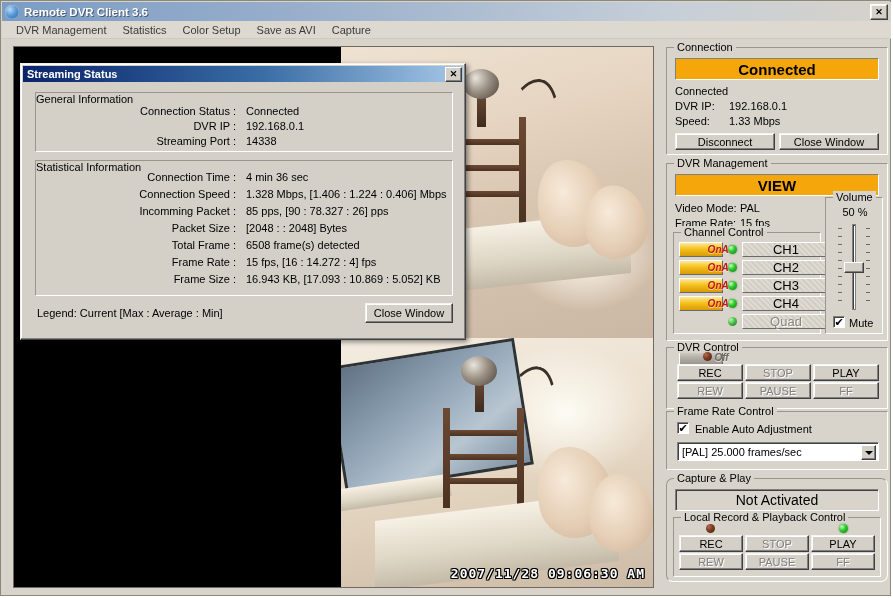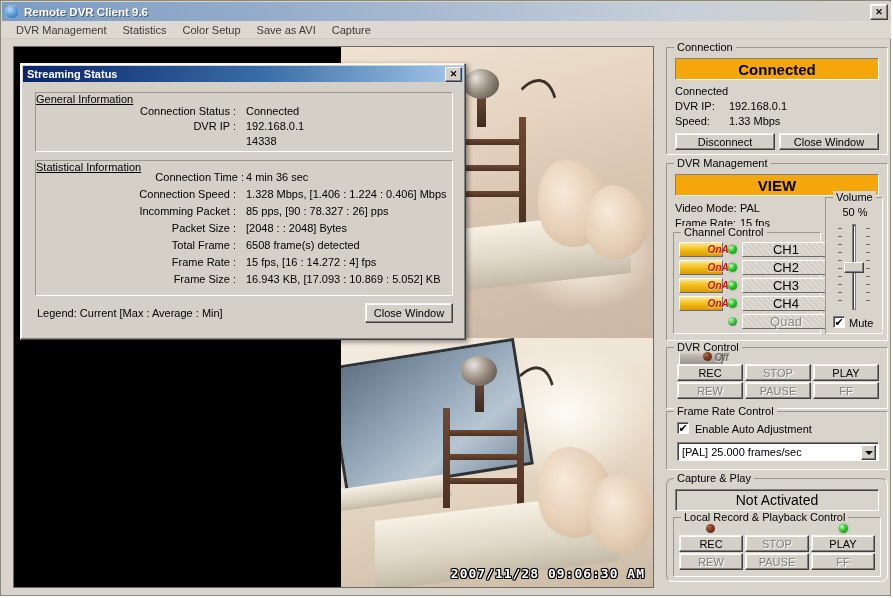"Remote DVR Client 9.6" div { text: 9.6 -> 3.6 }
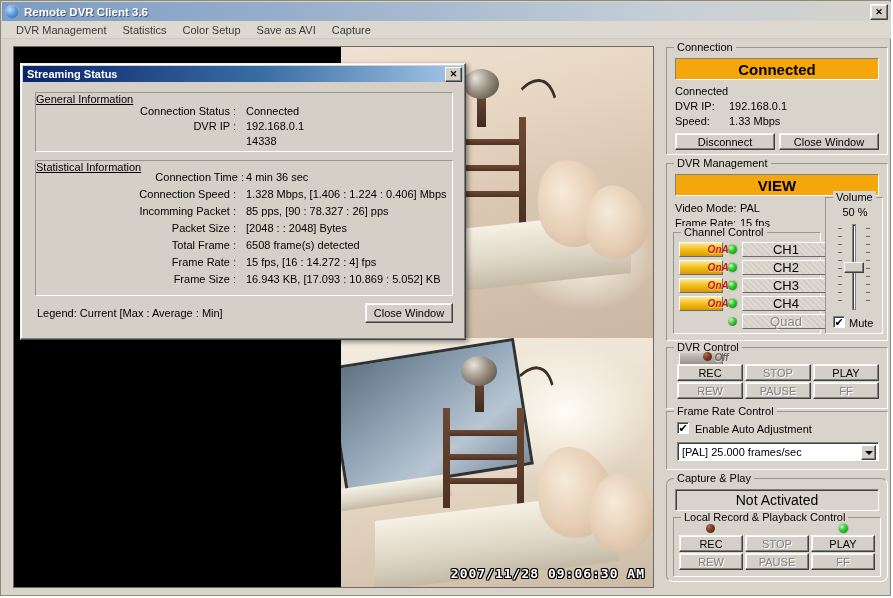"General Information" .dgroup > .glabel { text-decoration: underline -> none }
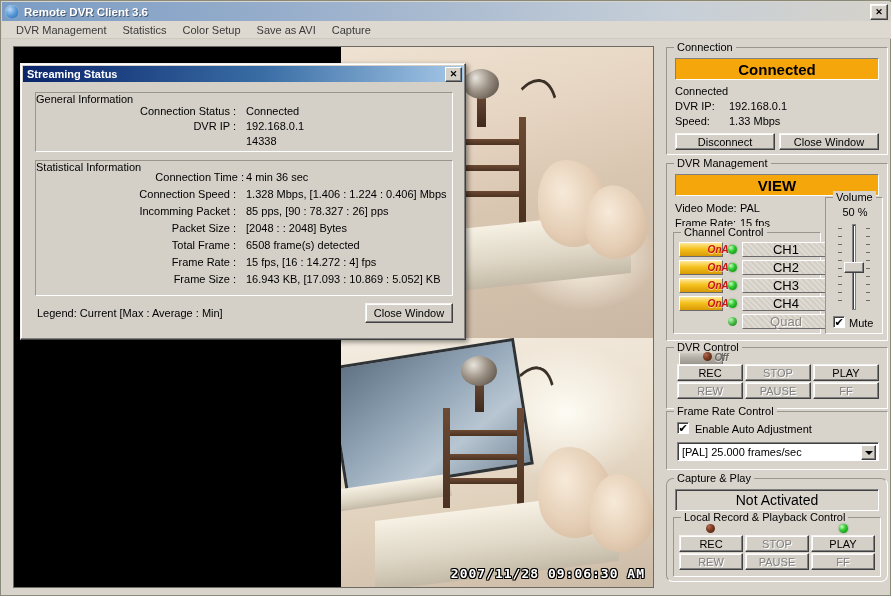"Streaming Port :" div.slabel { html: none -> <div>Streaming Port :</div> }
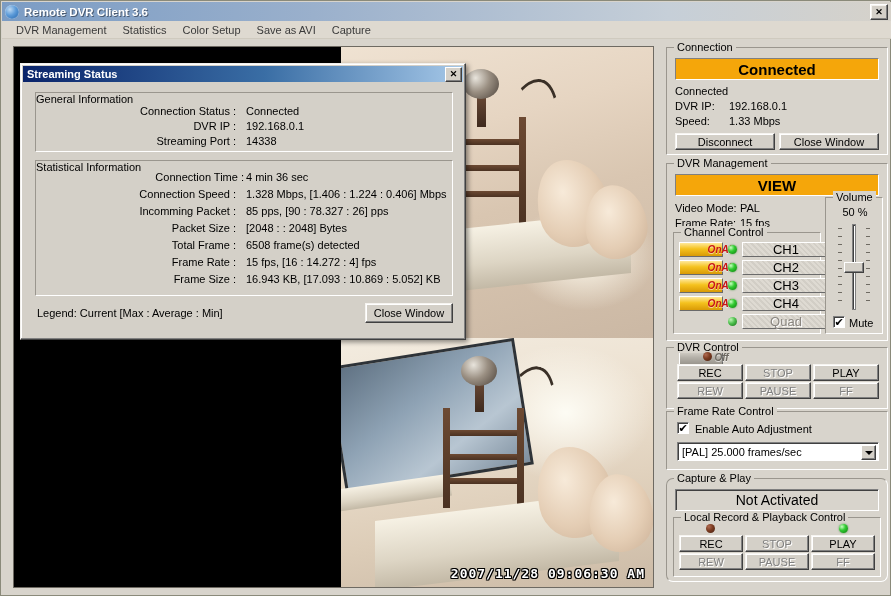"Connection Time :" div.slabel { left: 8px -> 0 }
